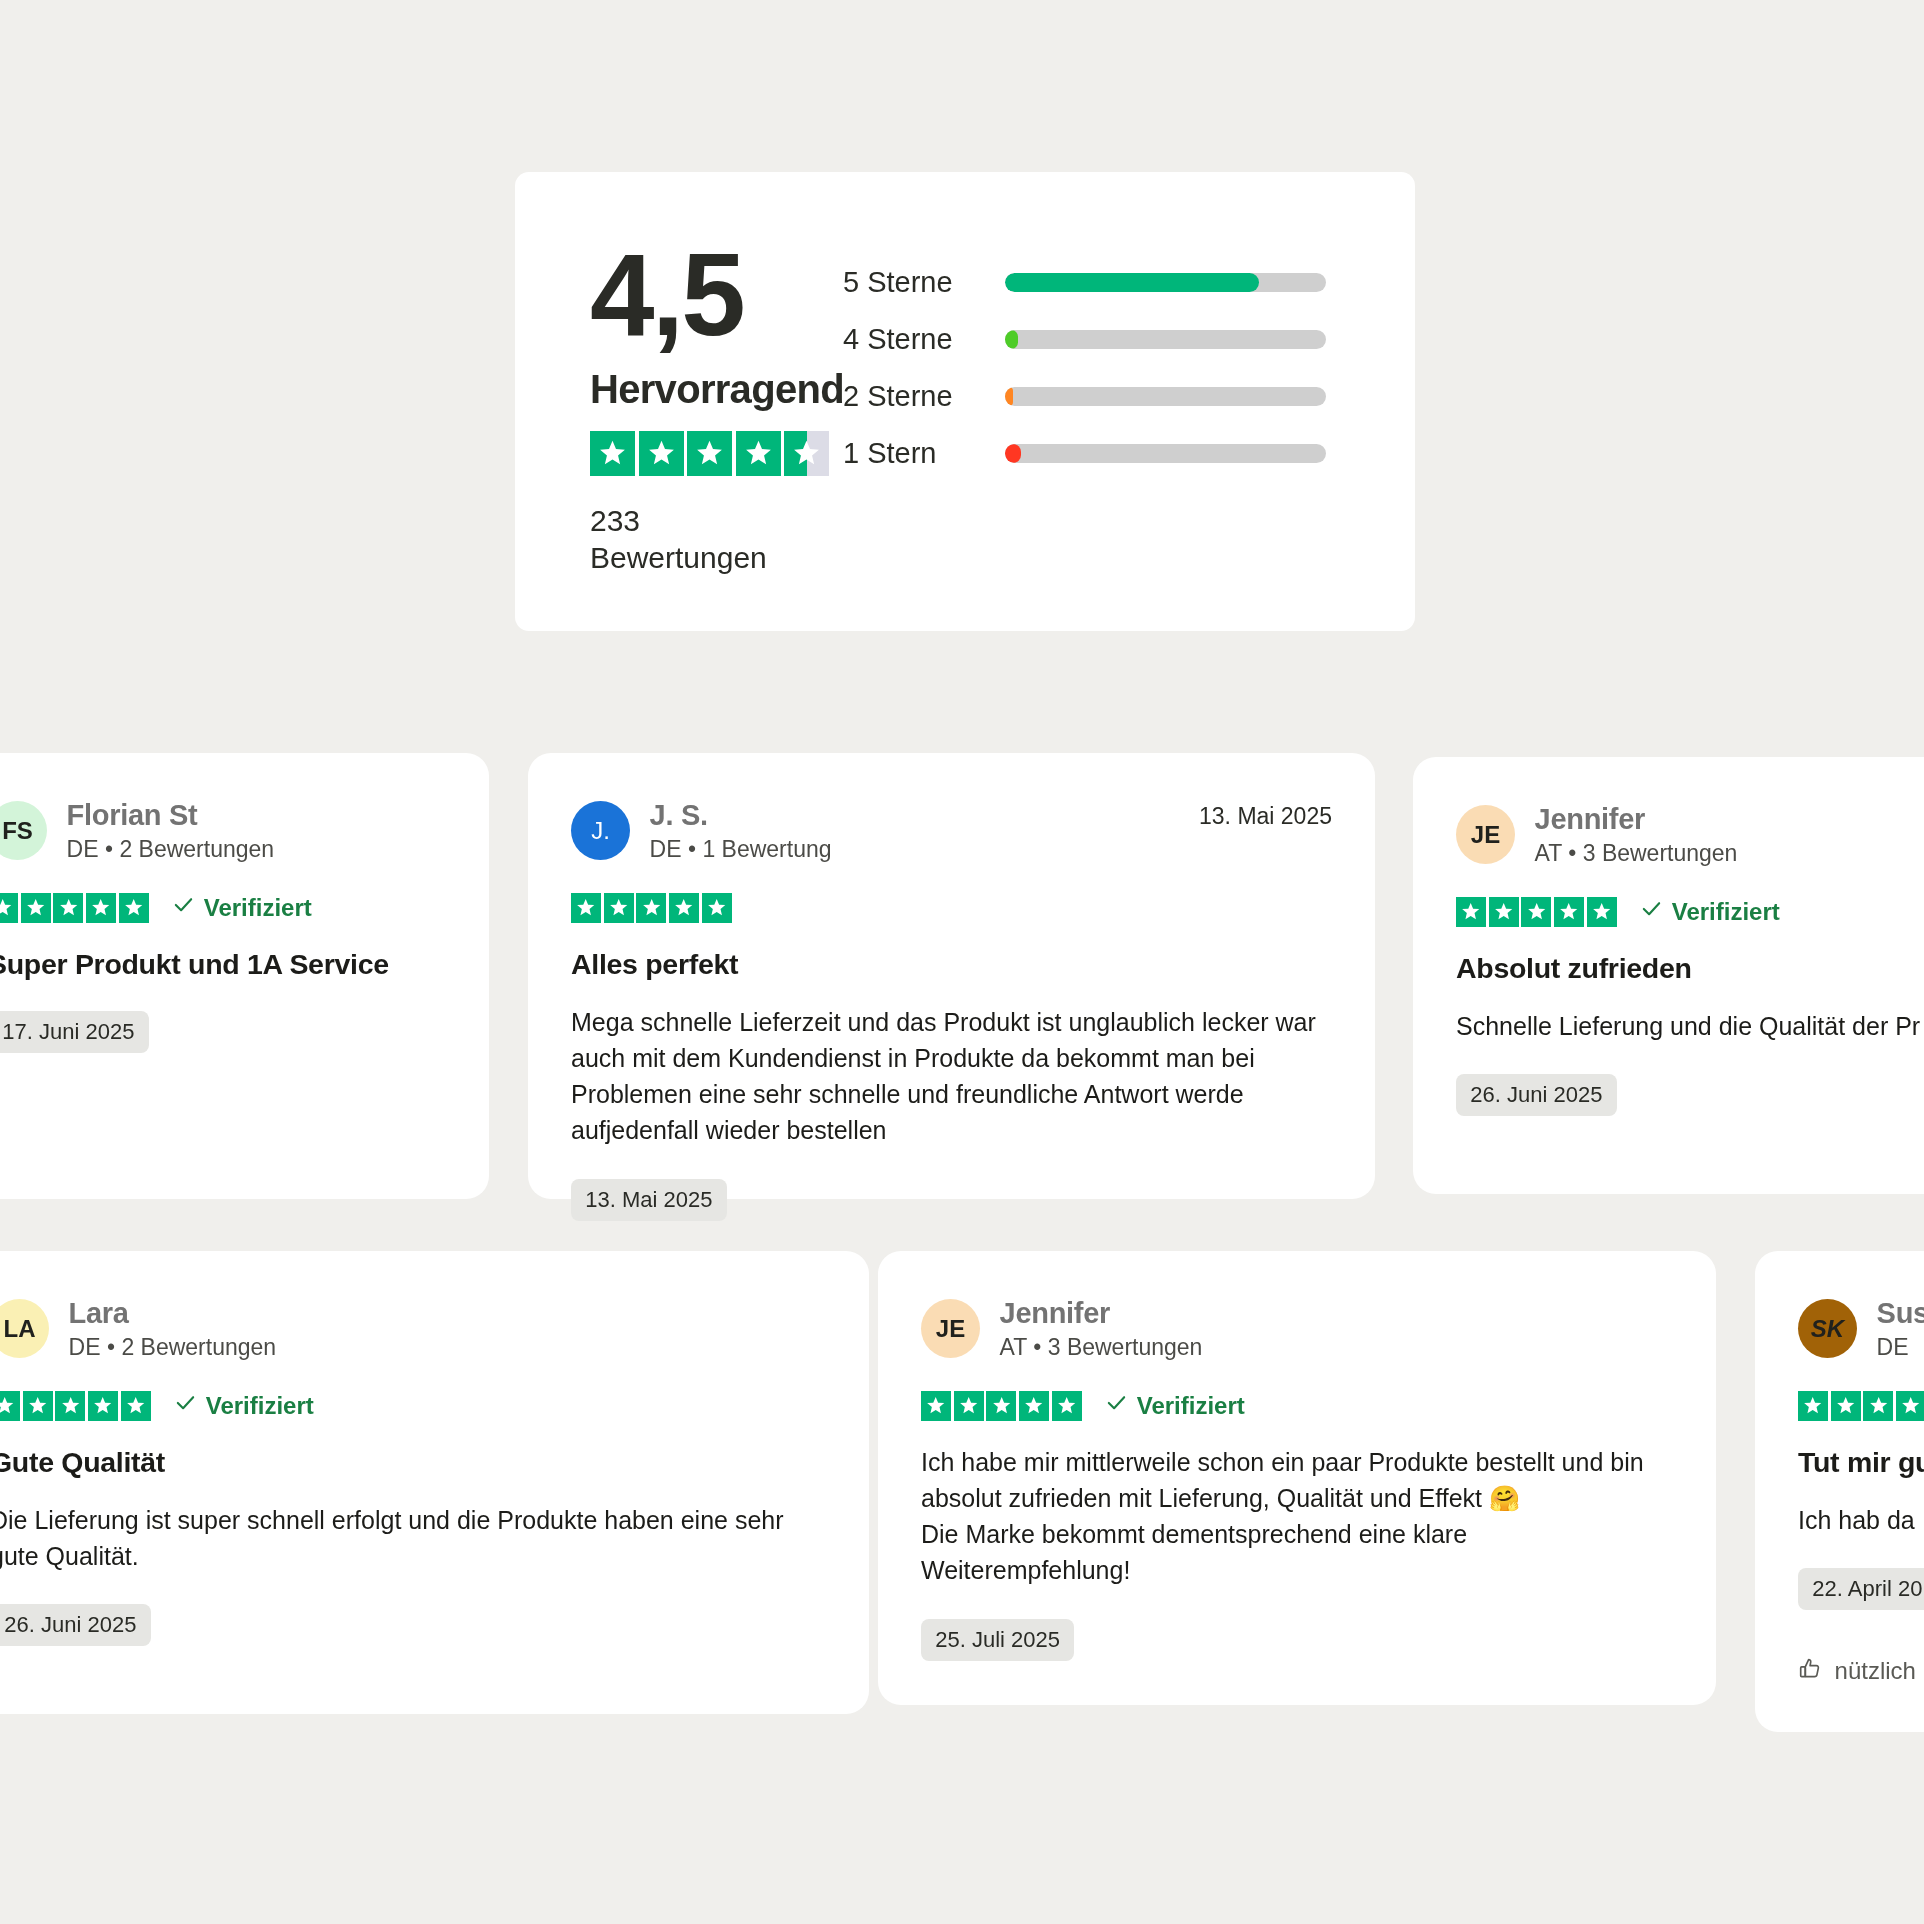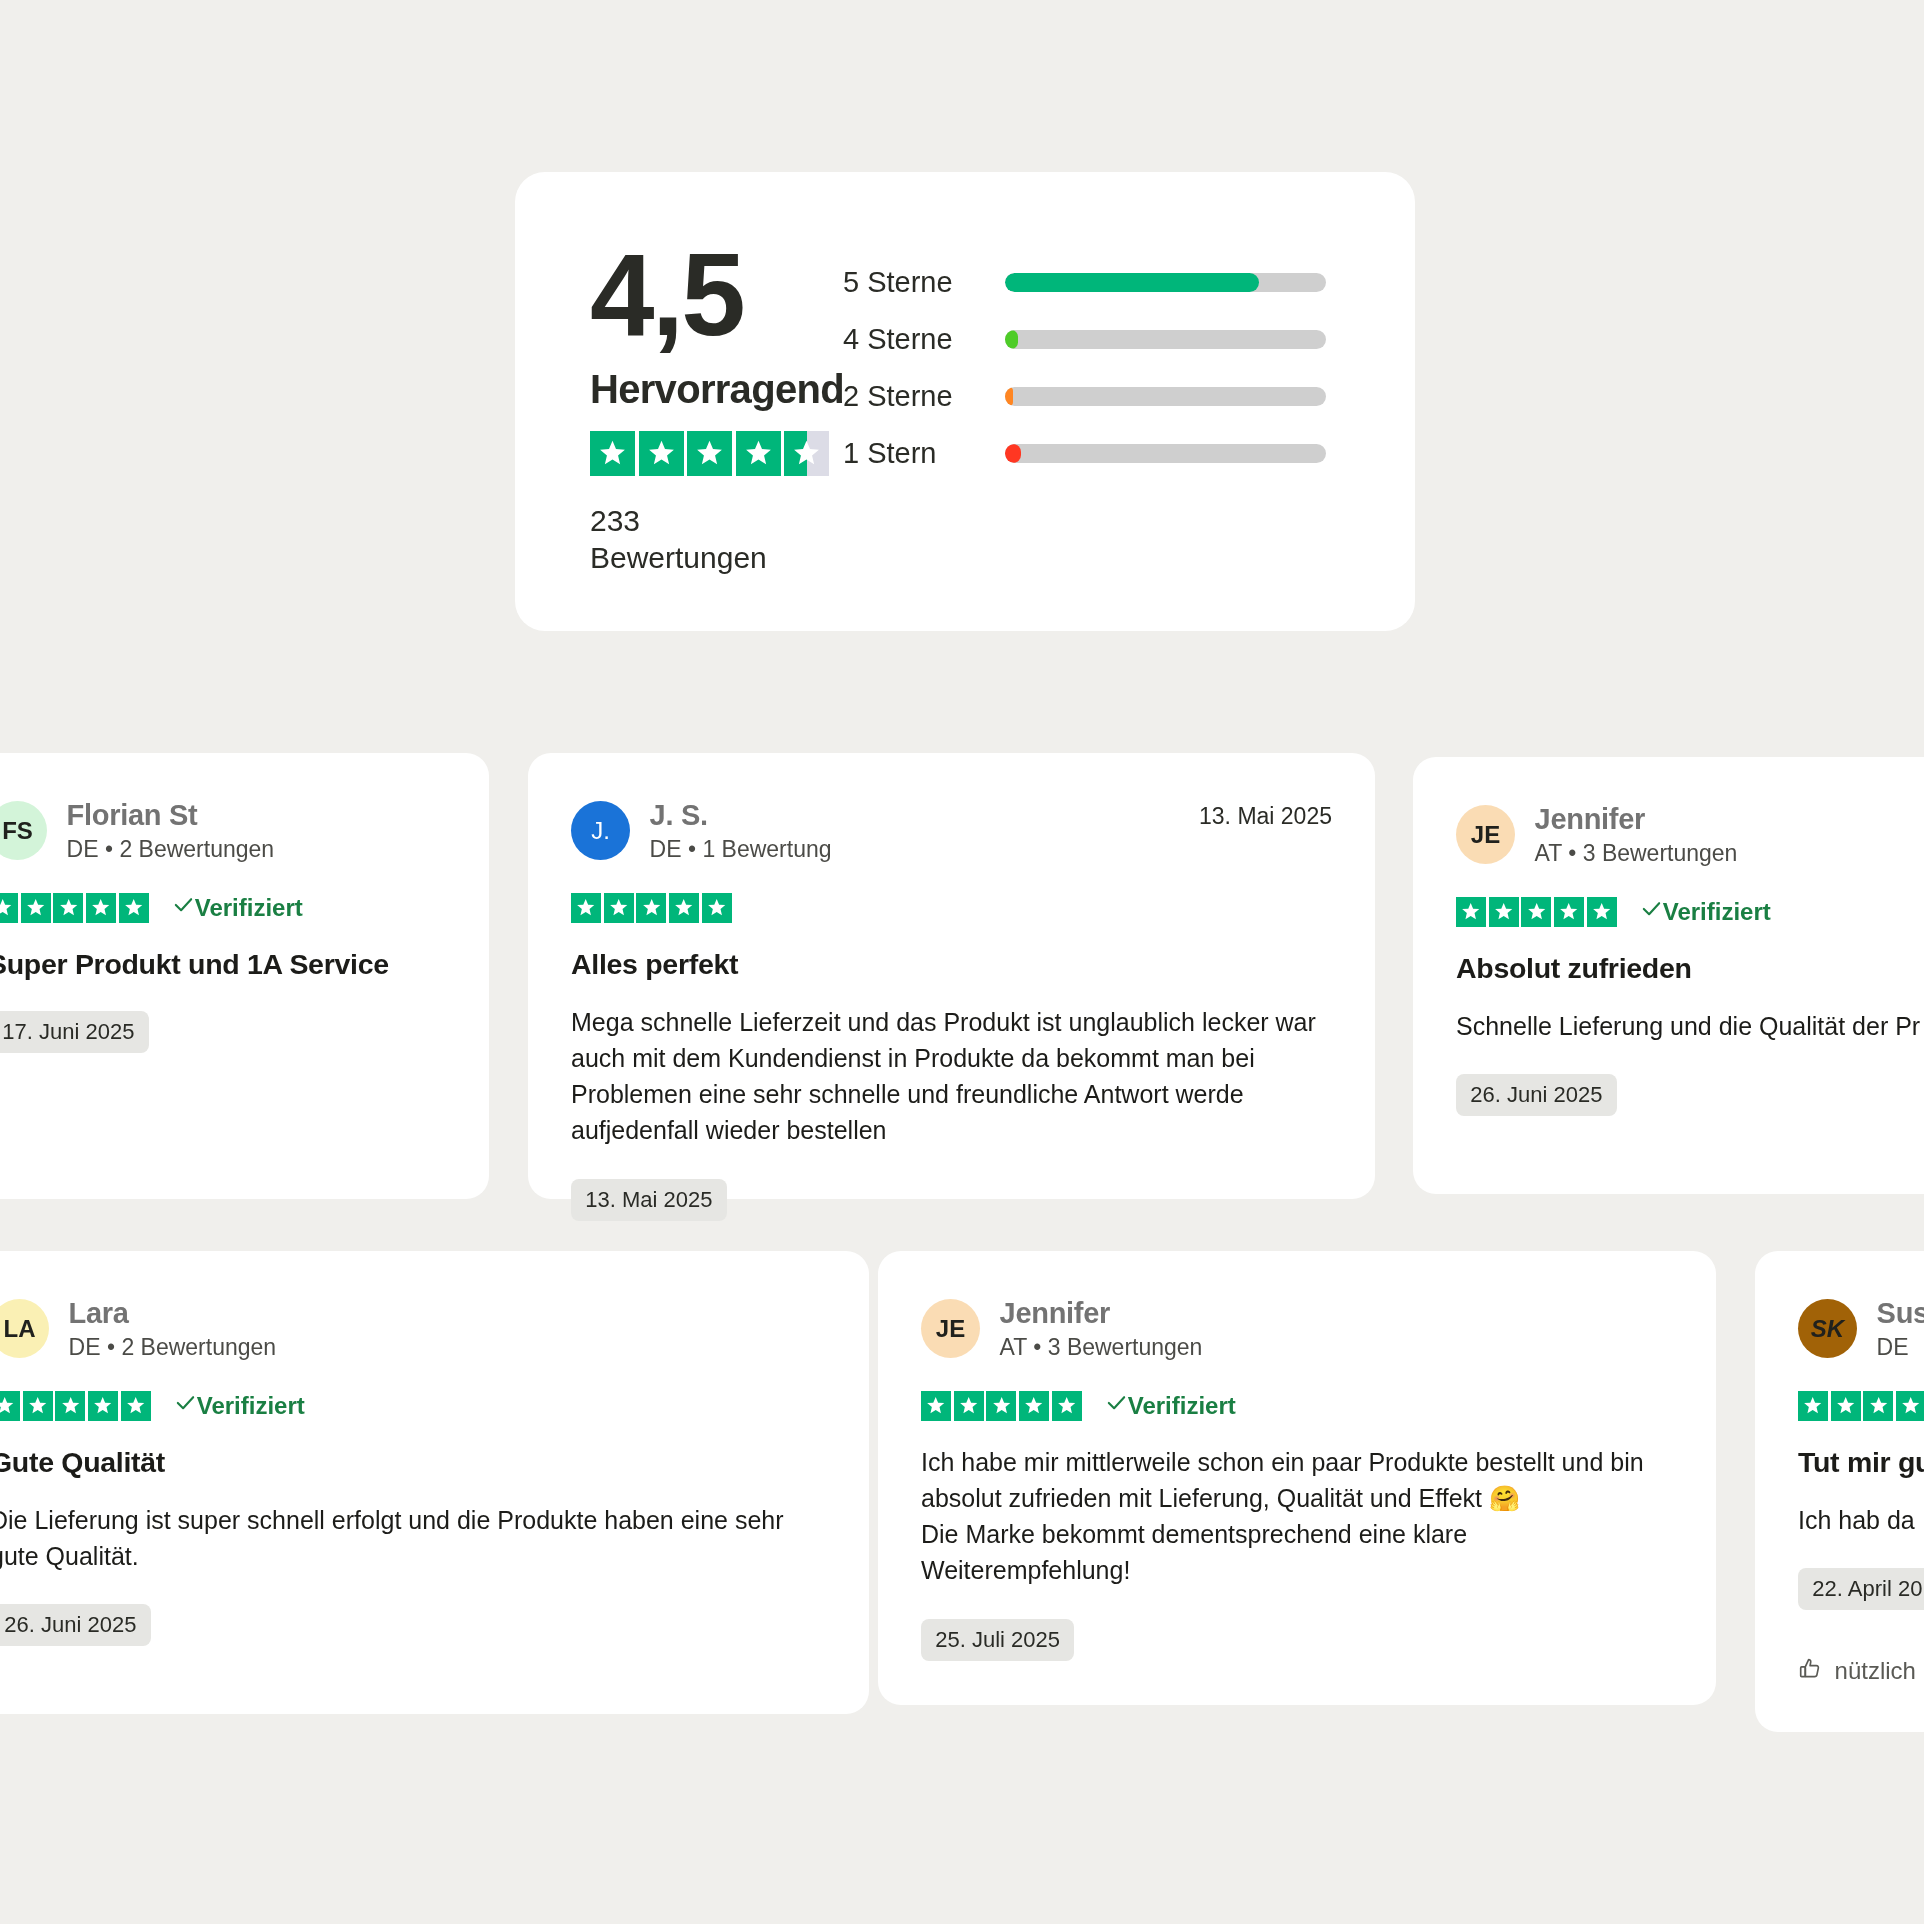"4,5" .summary-card { border-radius: 30px -> 14px }
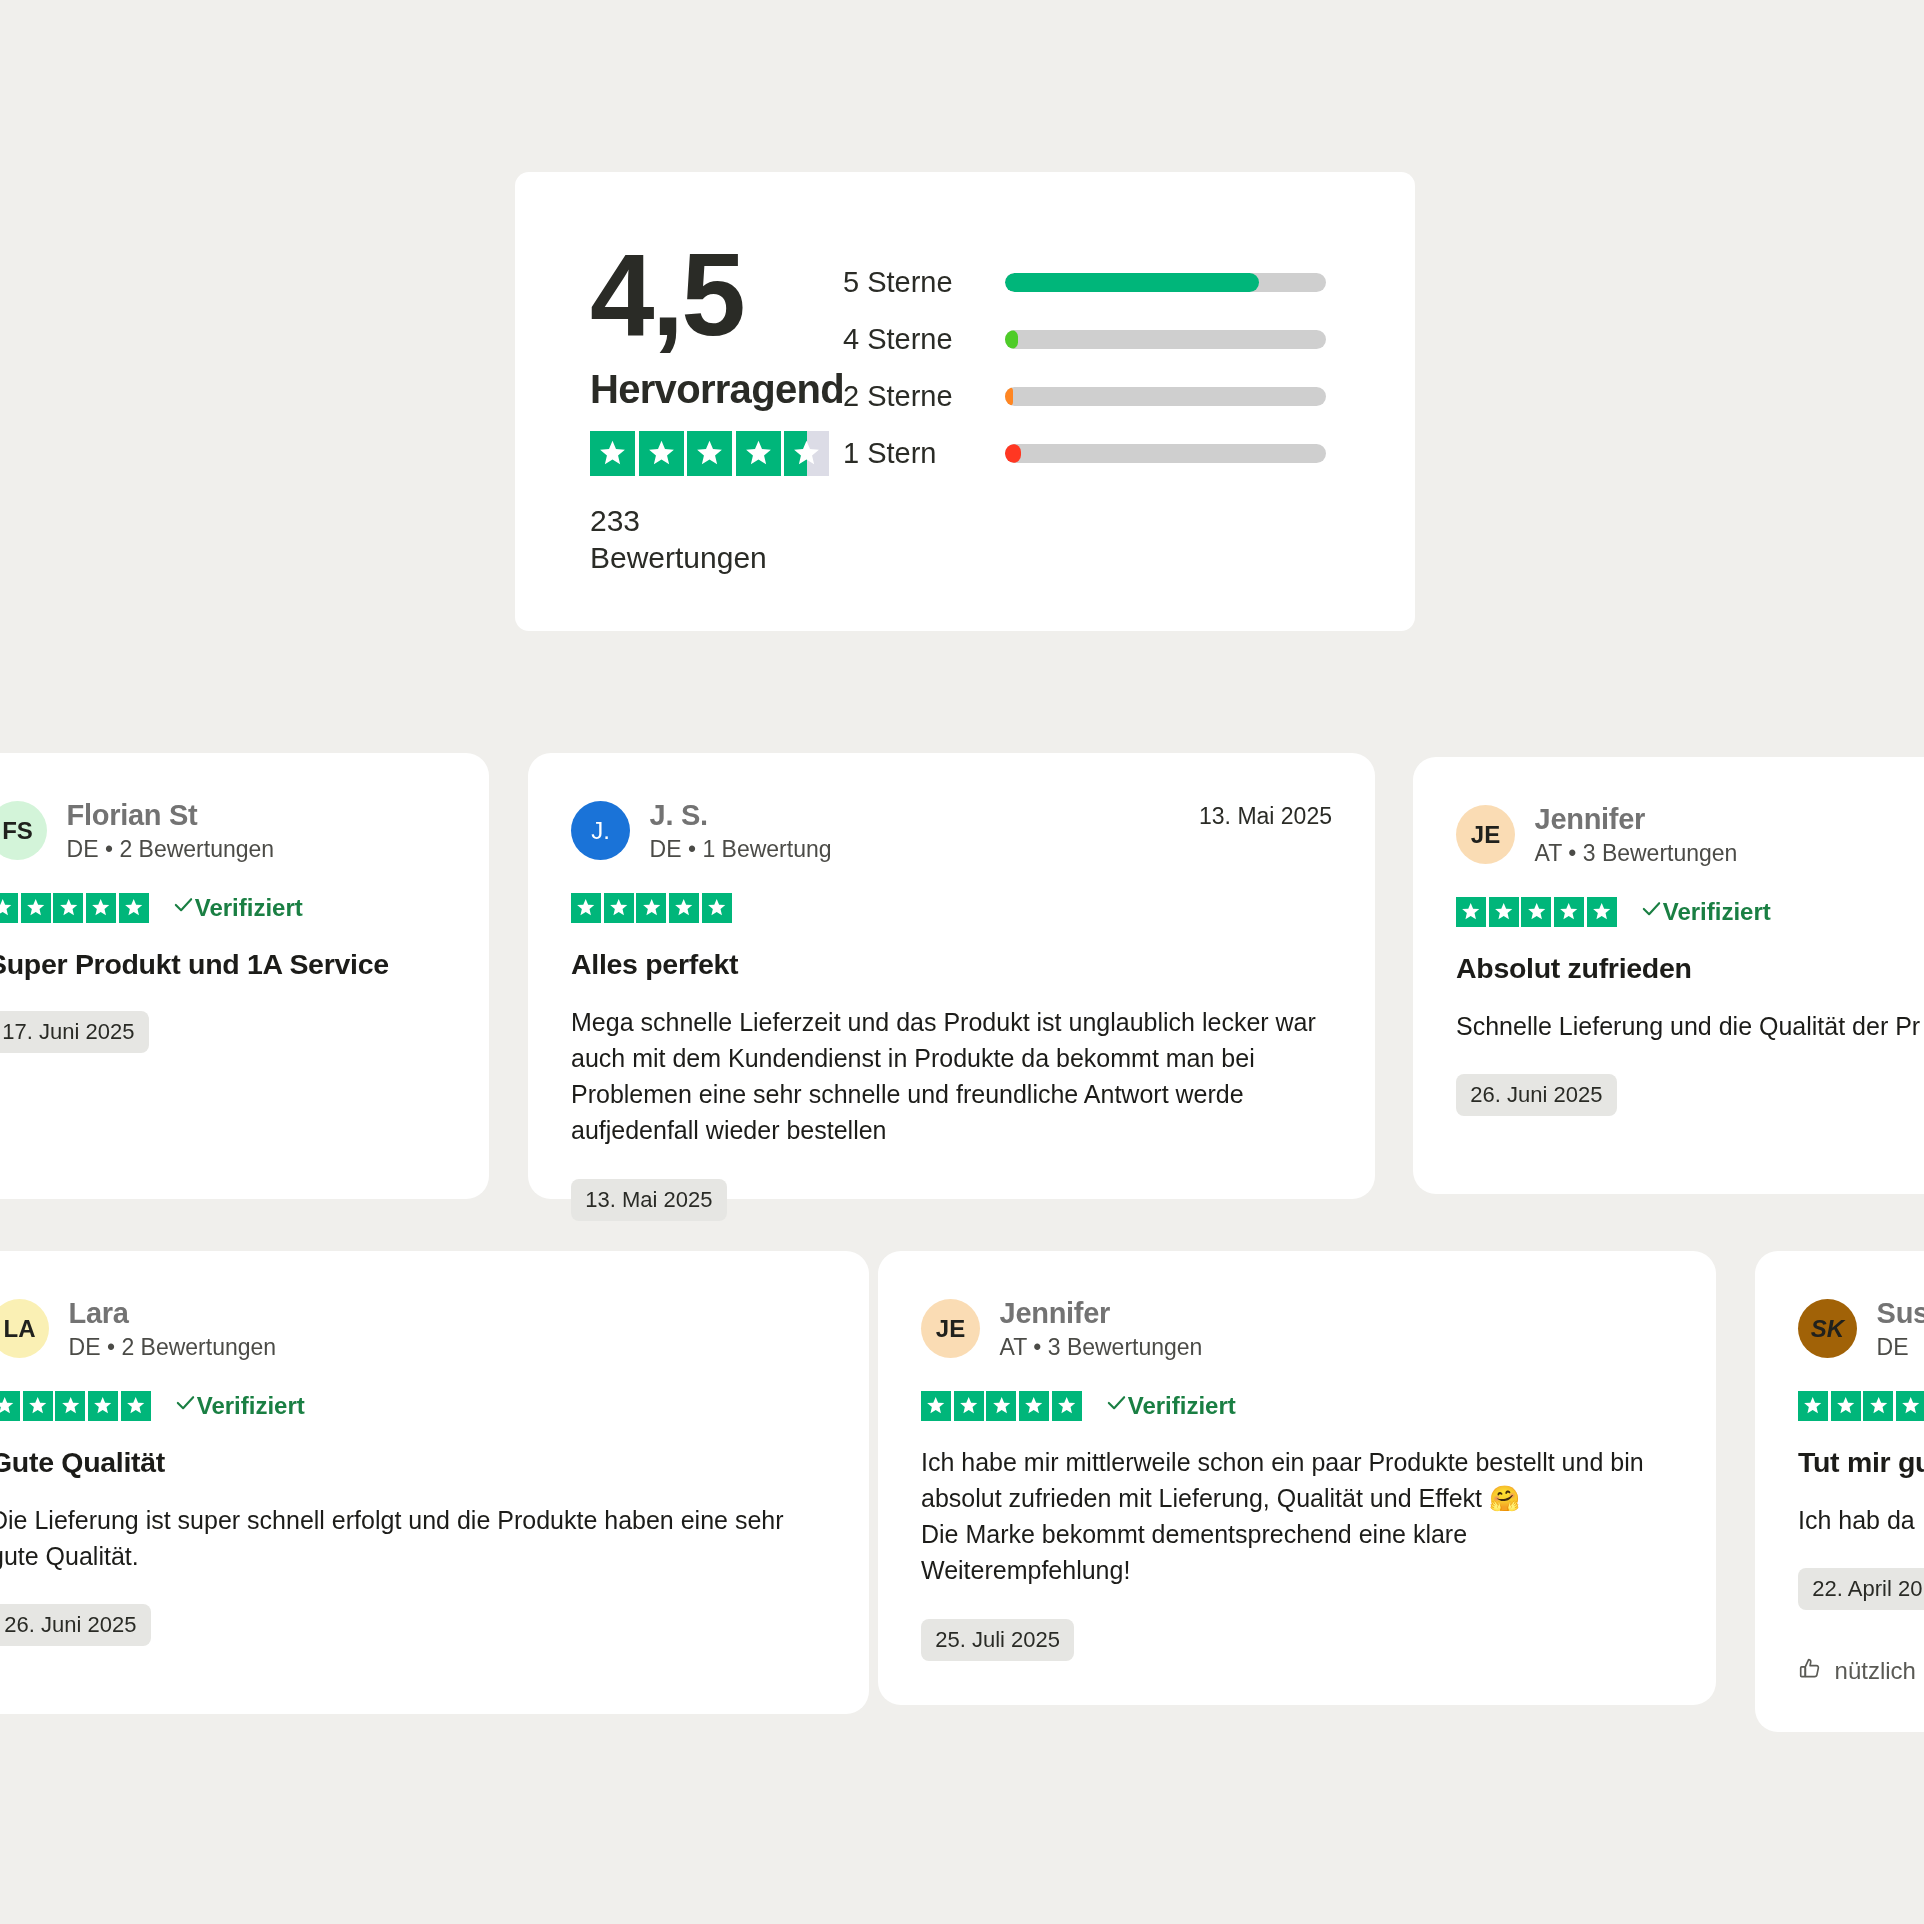"Verifiziert" .verified { gap: none -> 9px }
